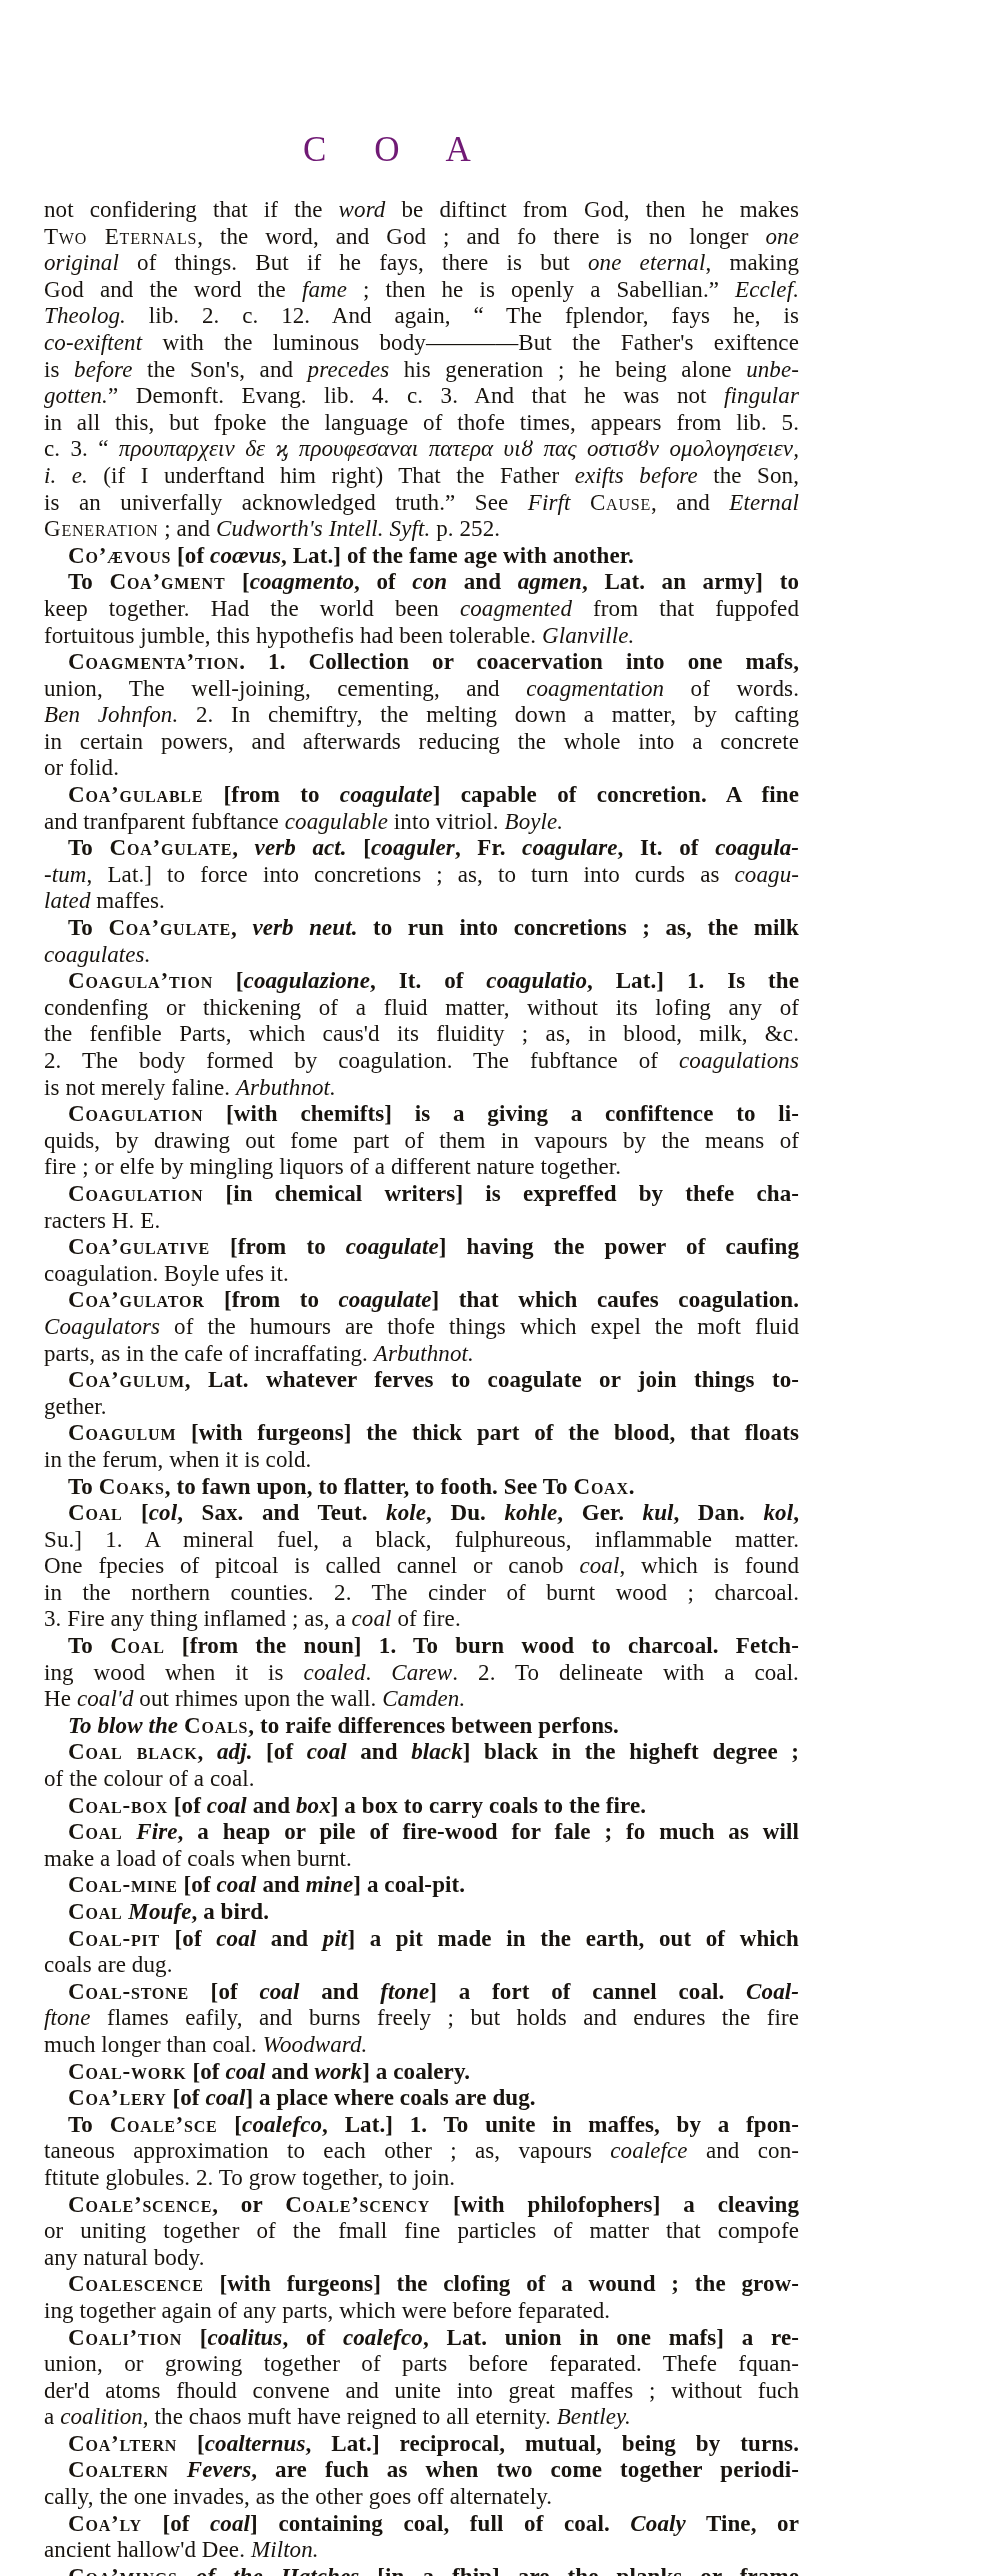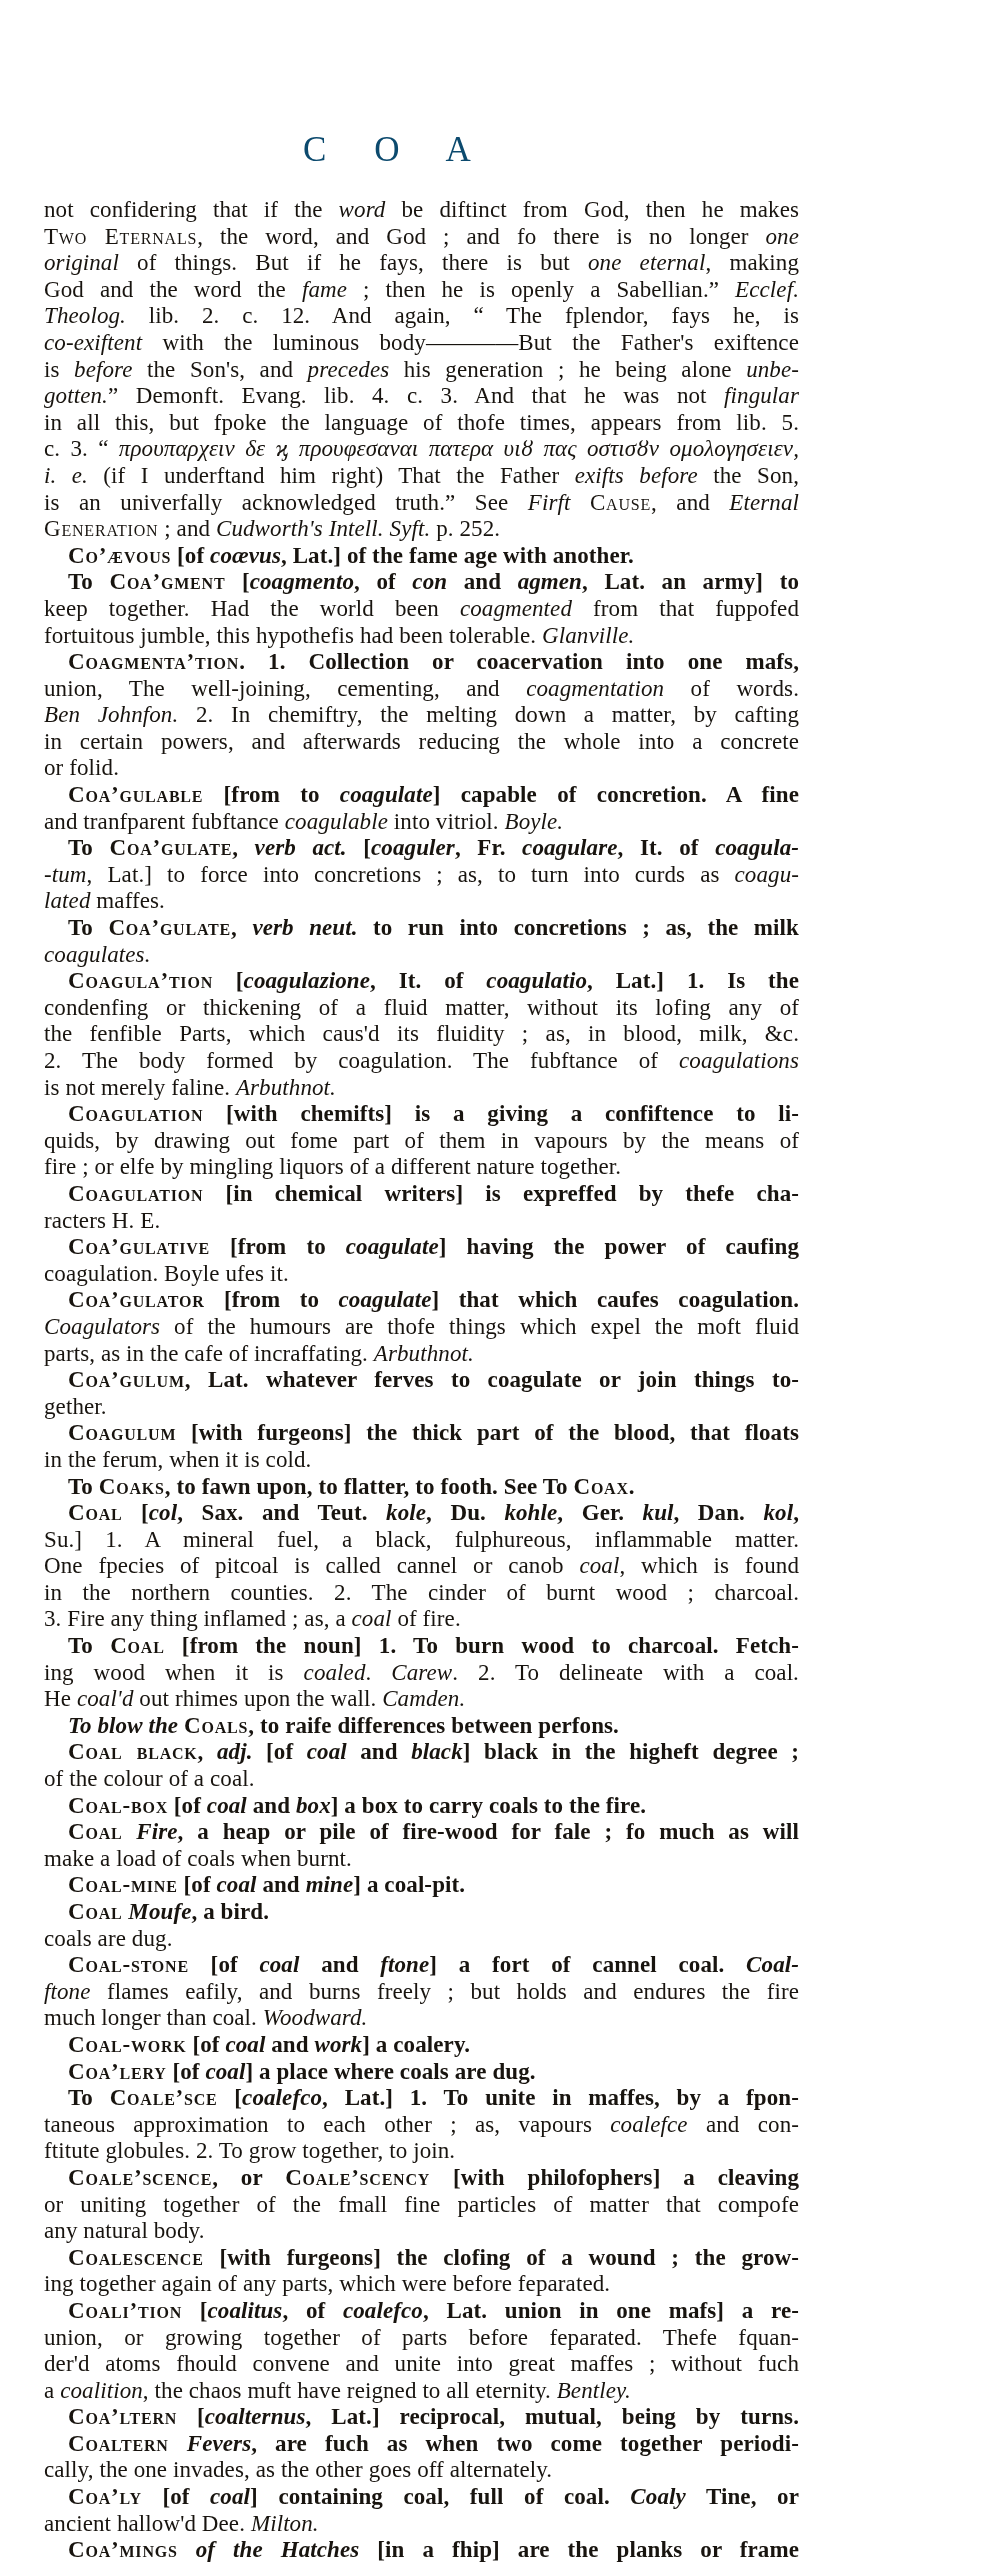"C O A" .running-head { color: #0c4a6e -> #701a75 }
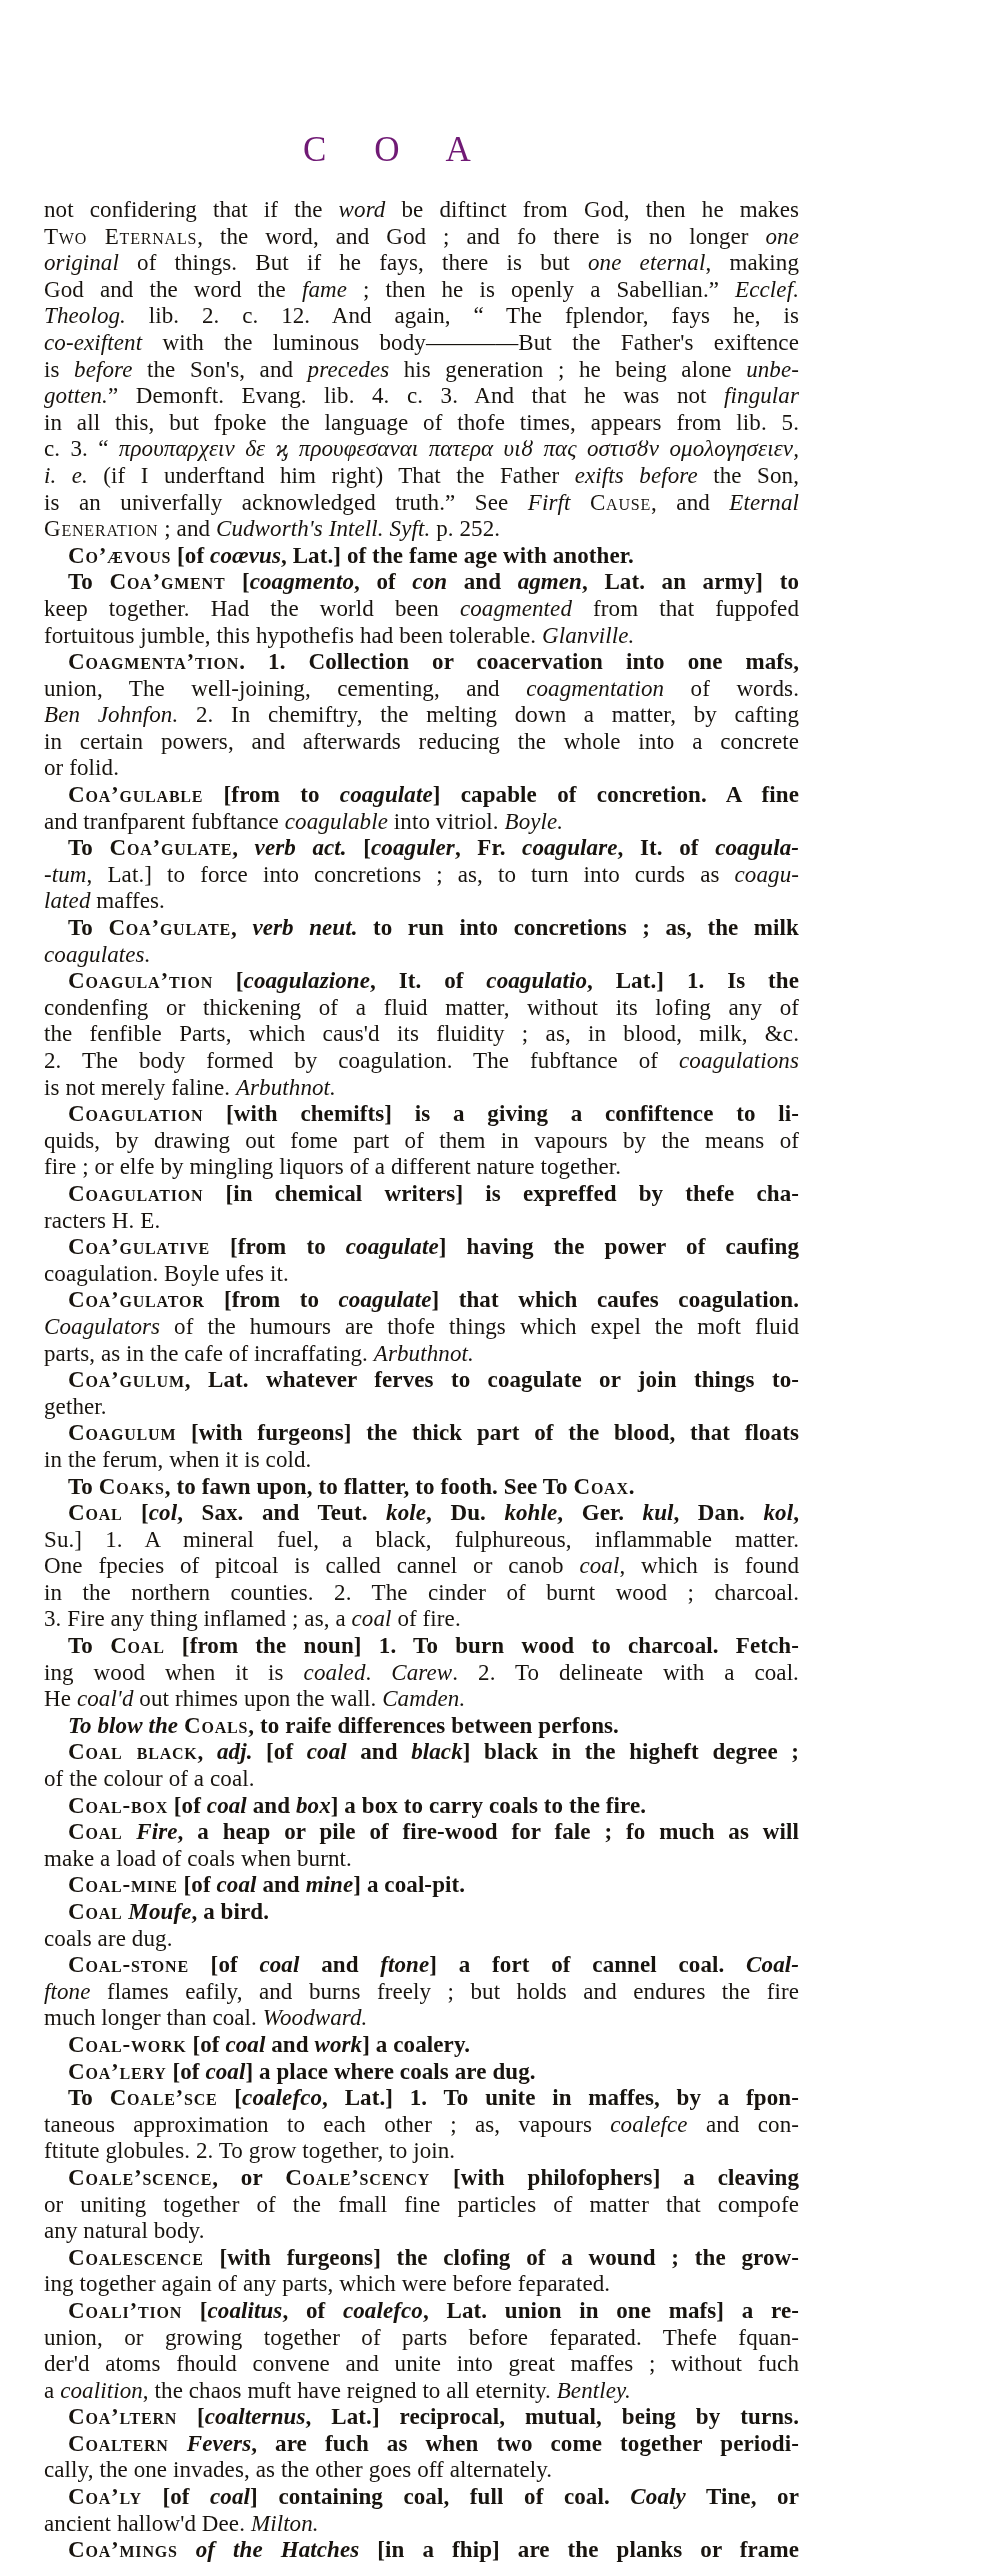"Coal-pit [of coal and pit]" div.line { html: none -> <div><span>Coal-pit</span> [of <i>coal</i> and <i>pit</i>] a pit made in the earth, out of which</div> }
